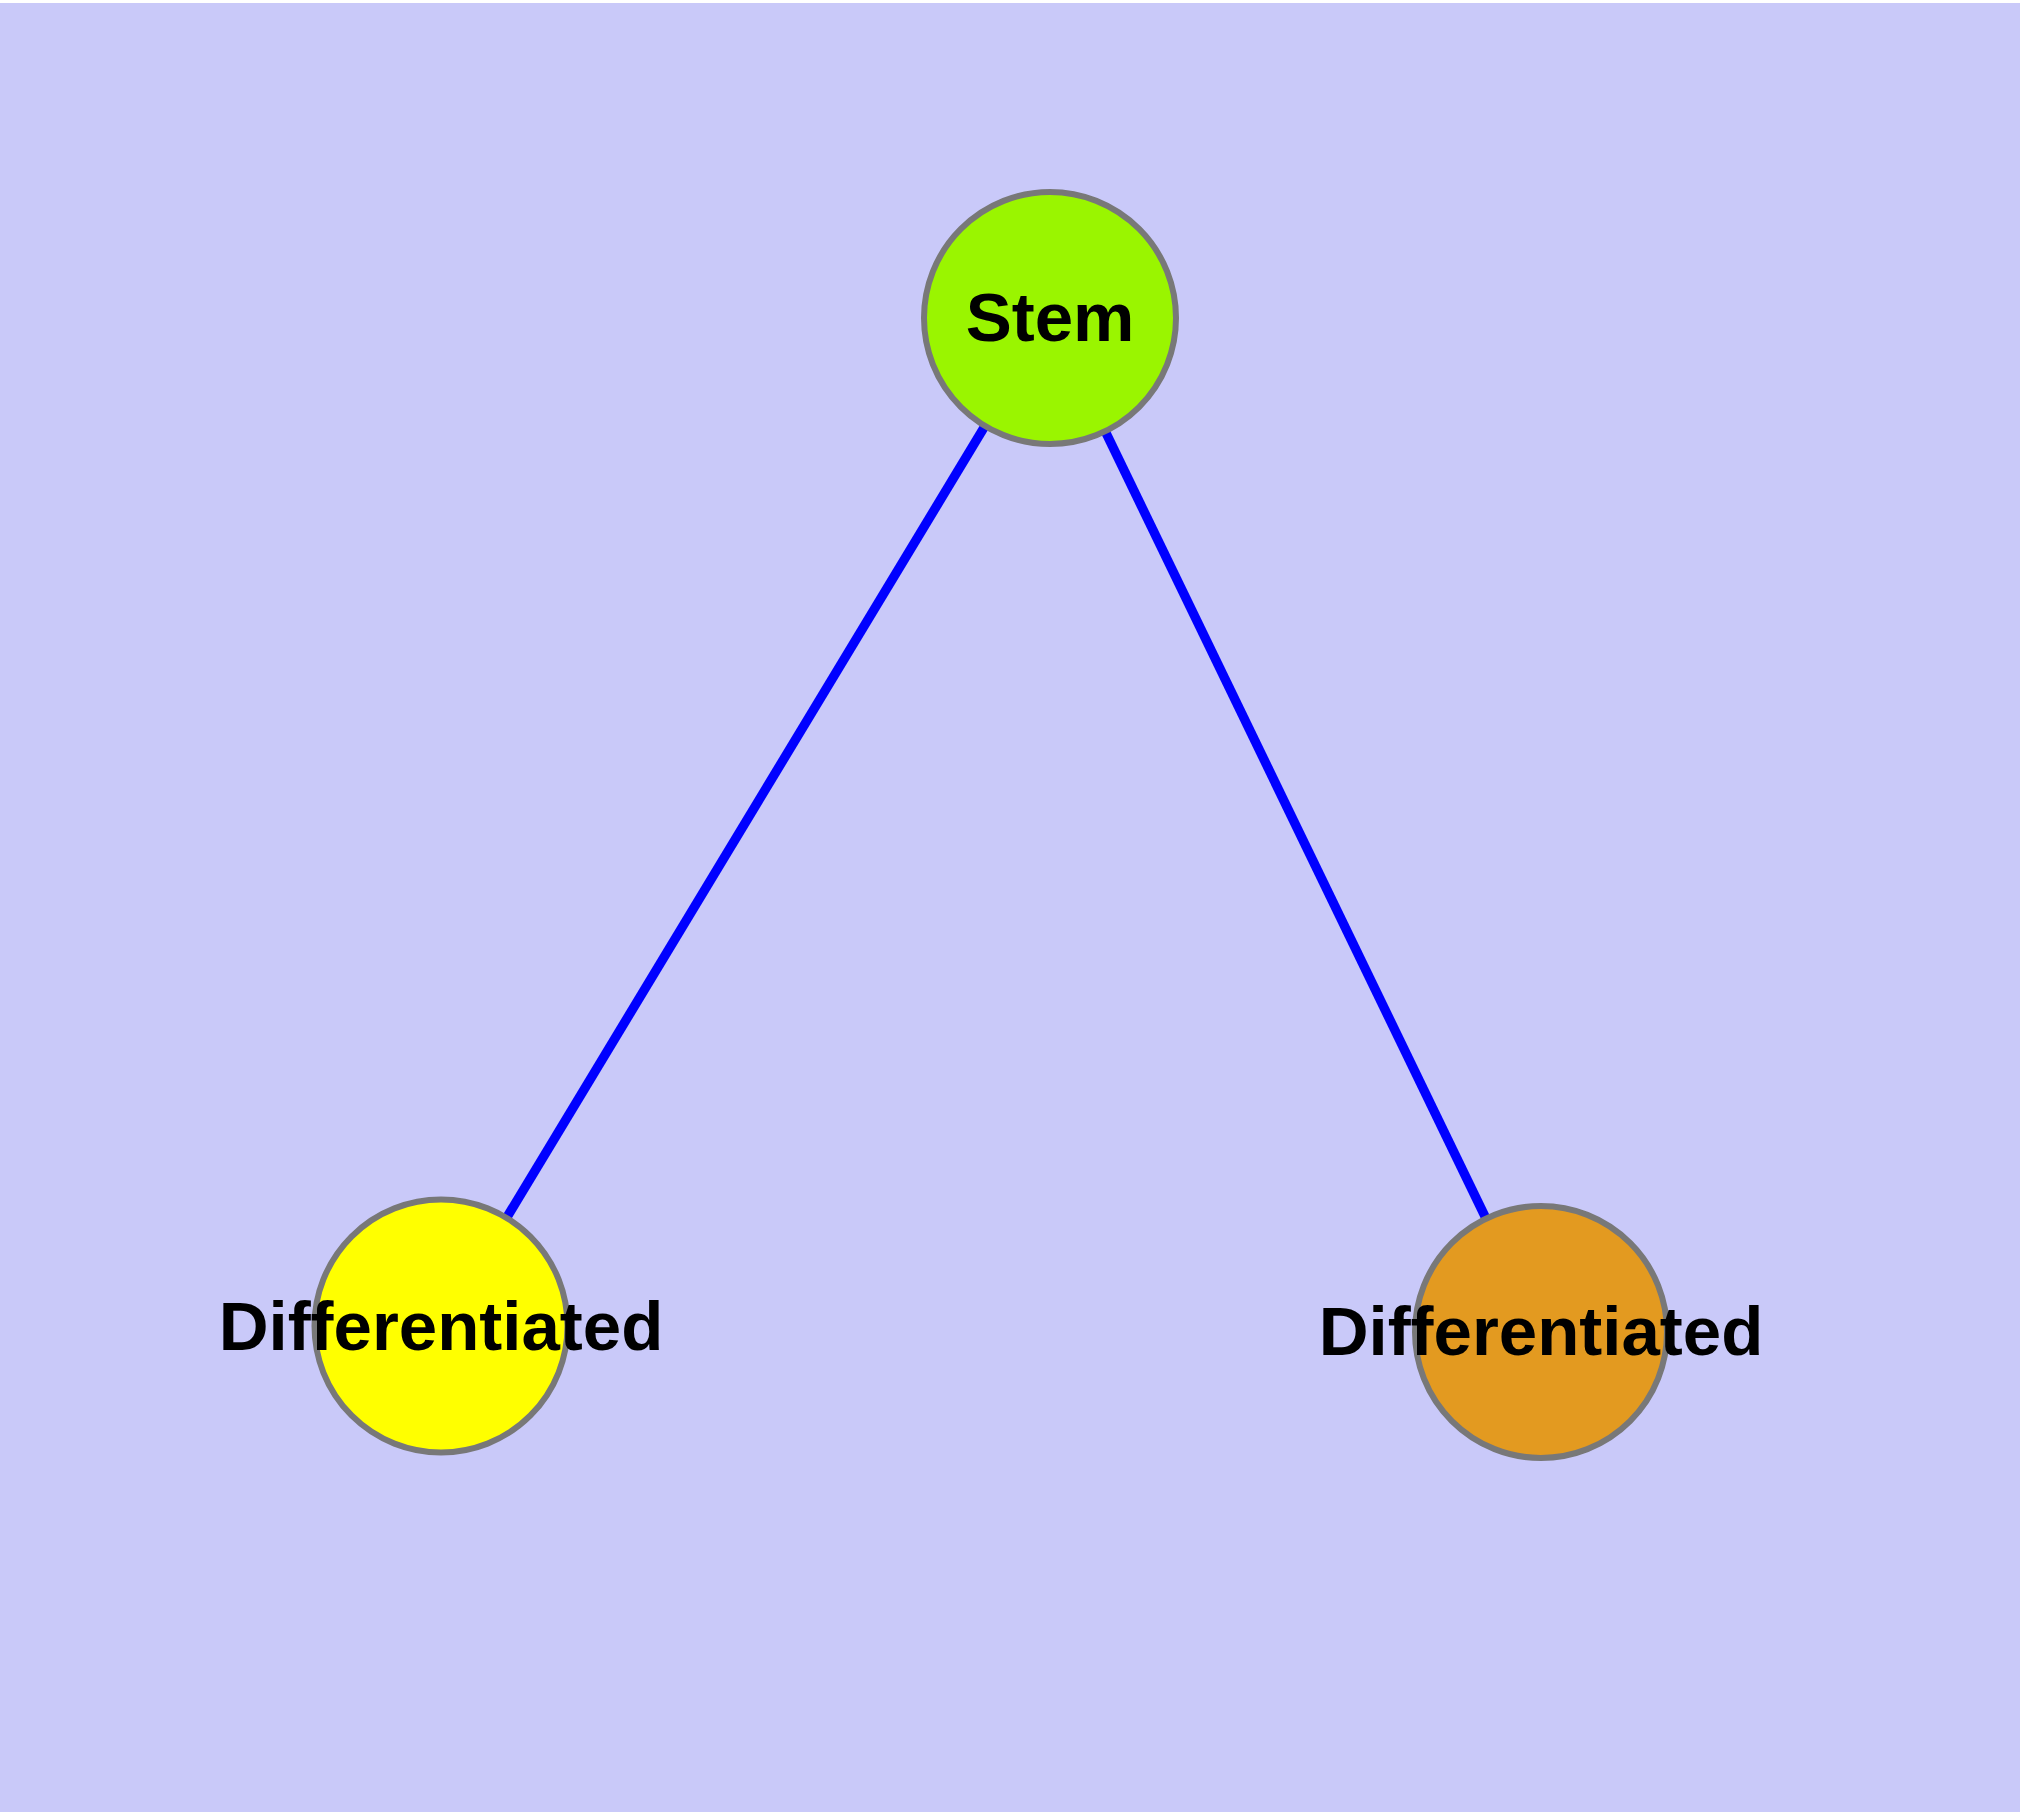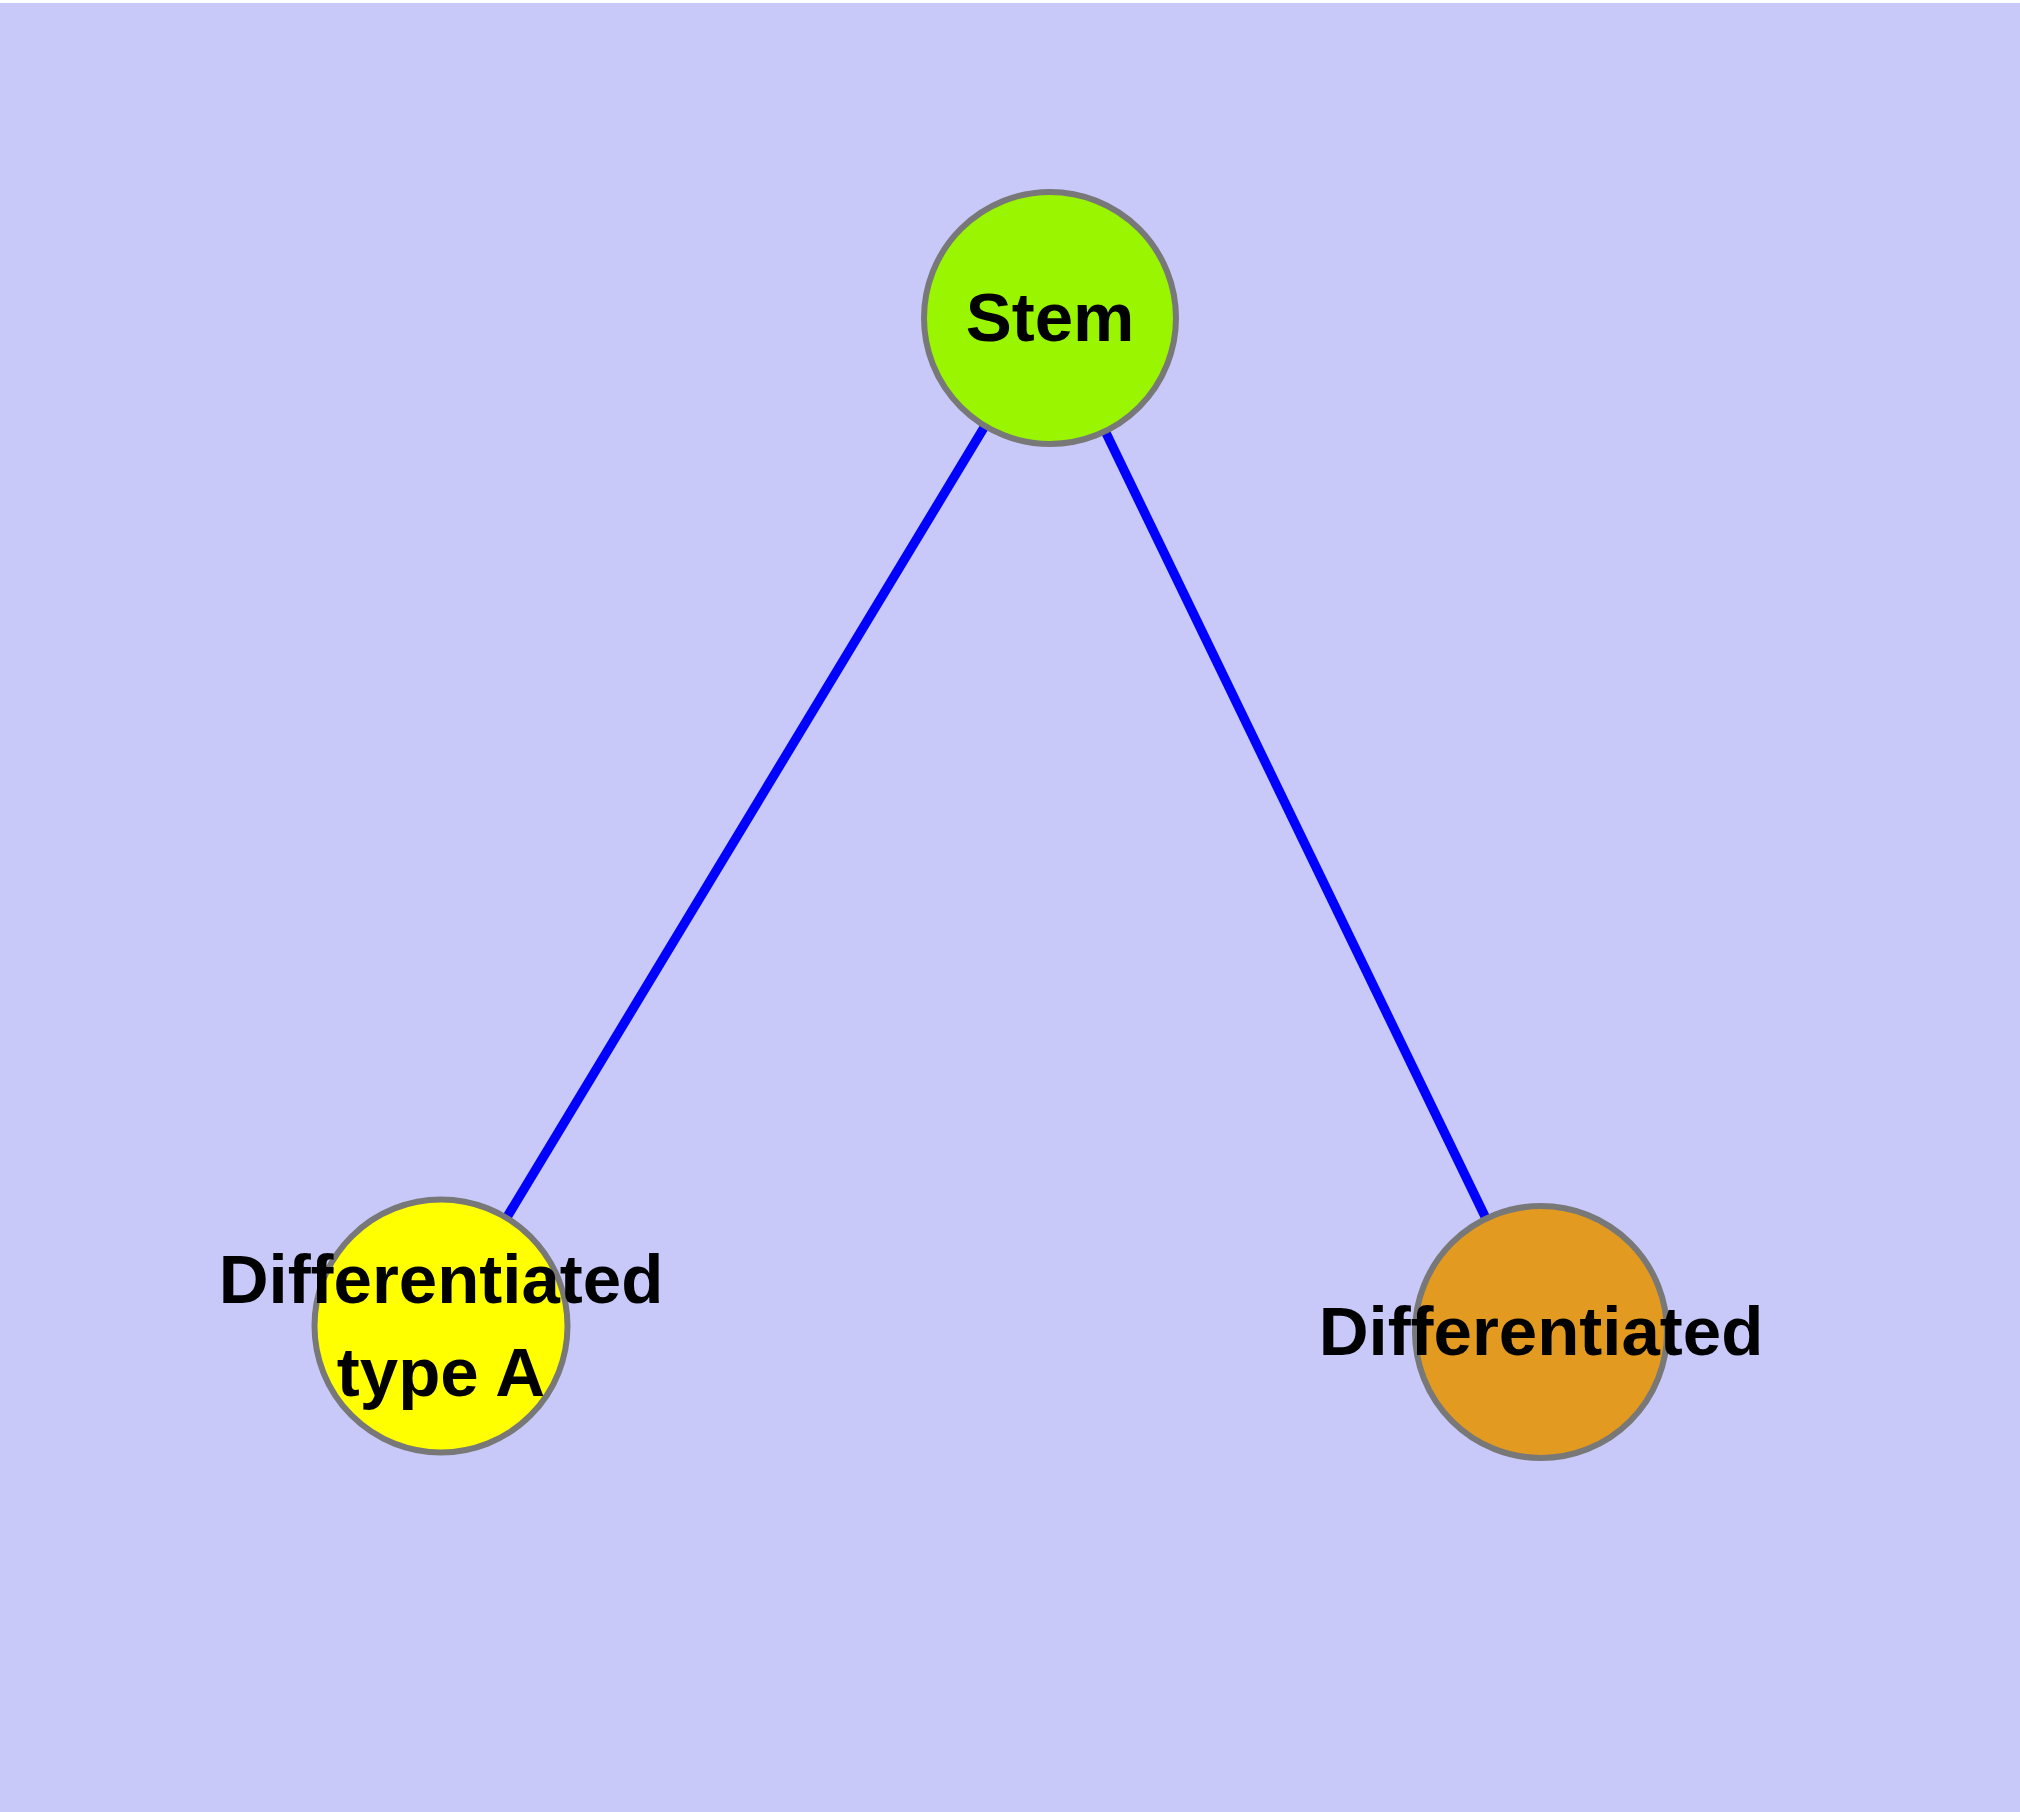"type A" span.label-line { html: <span>type A</span> -> none }
